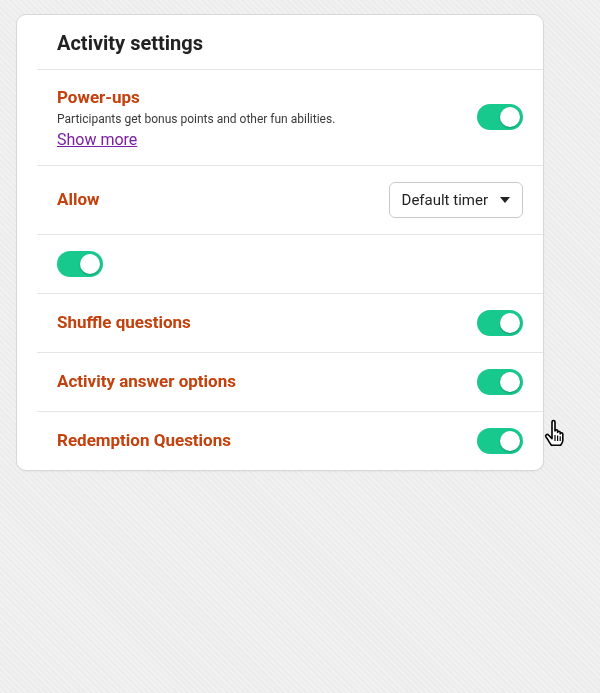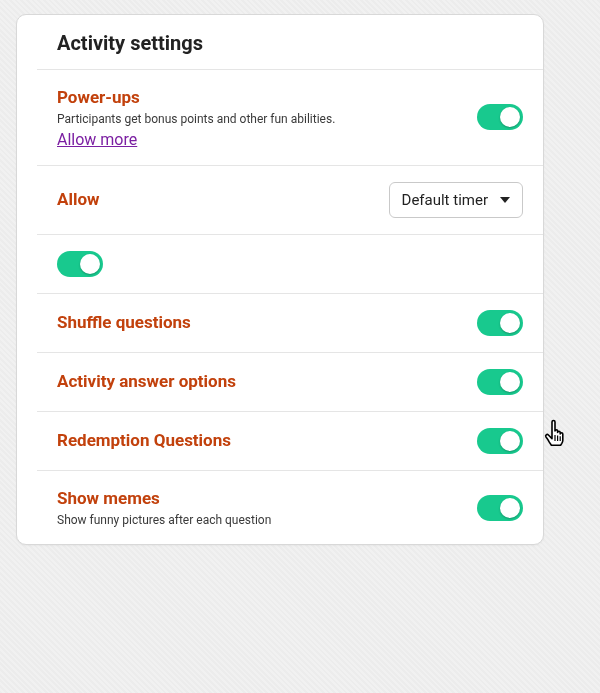"Allow more" a.link { text: Allow -> Show }
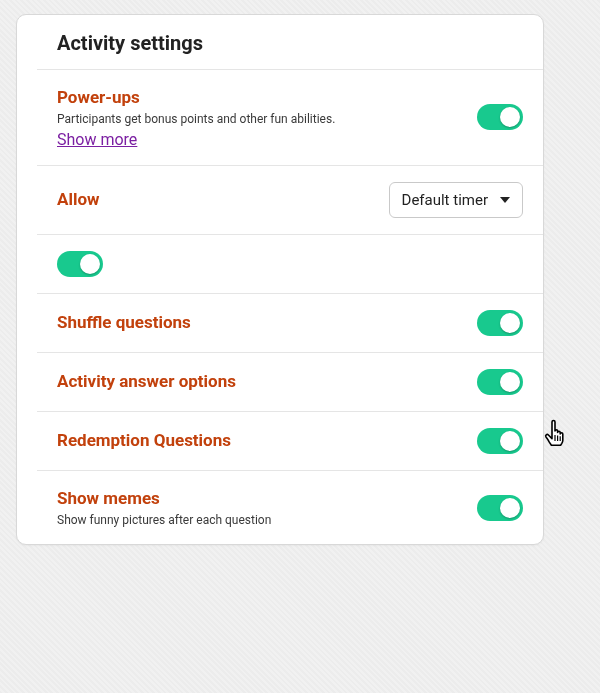"Show memes" div.row { html: <div> <div> <div>Show memes</div> <div>Show funny pictures after each question</div> </div> <div> <div></div> </div> </div> -> none }
